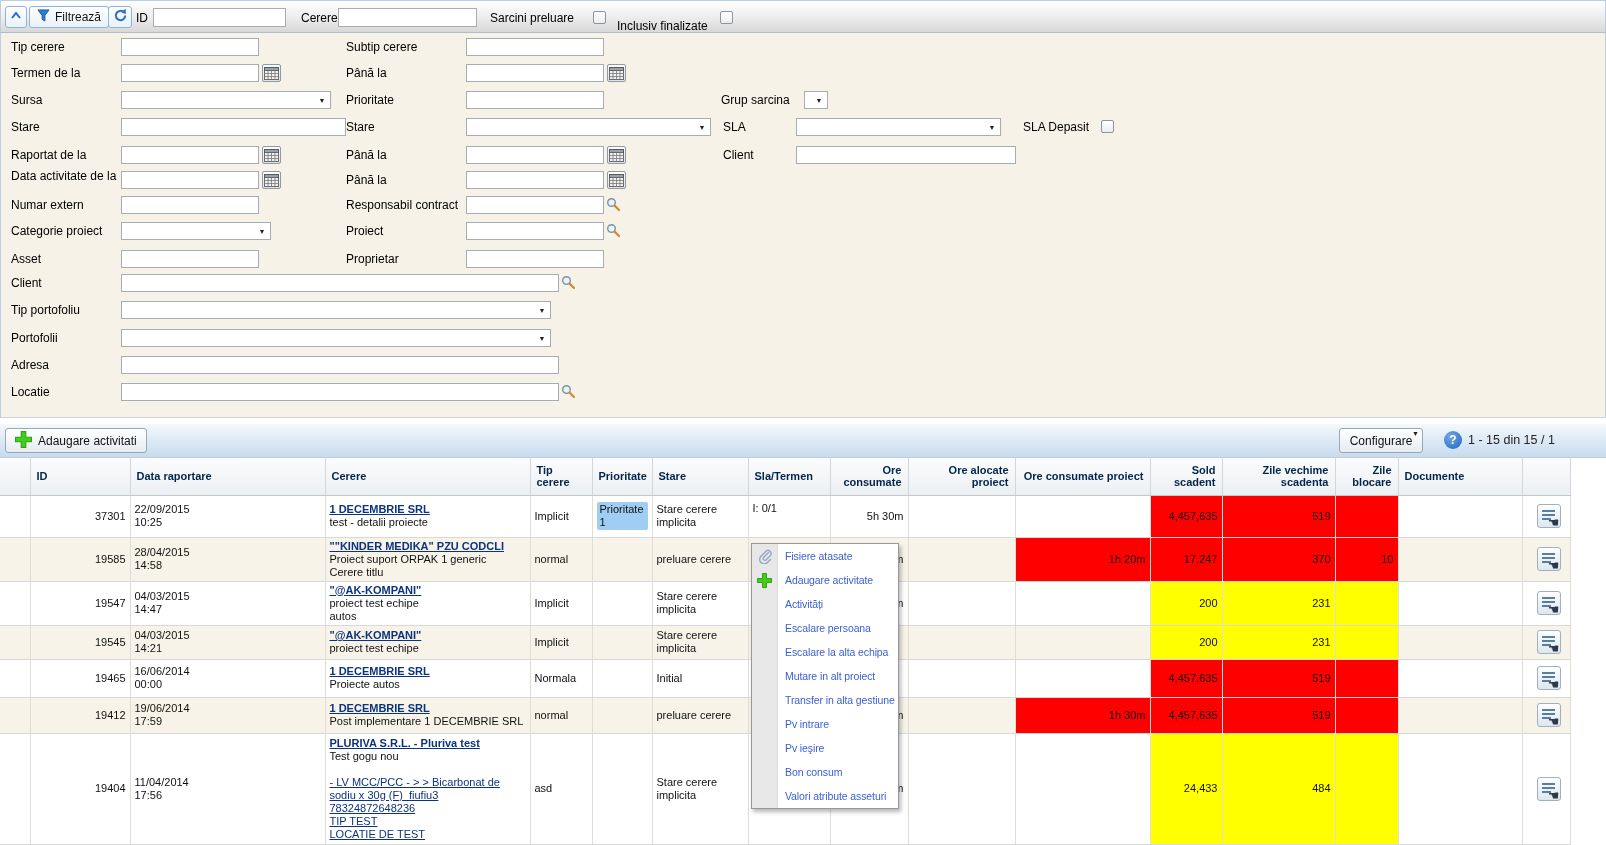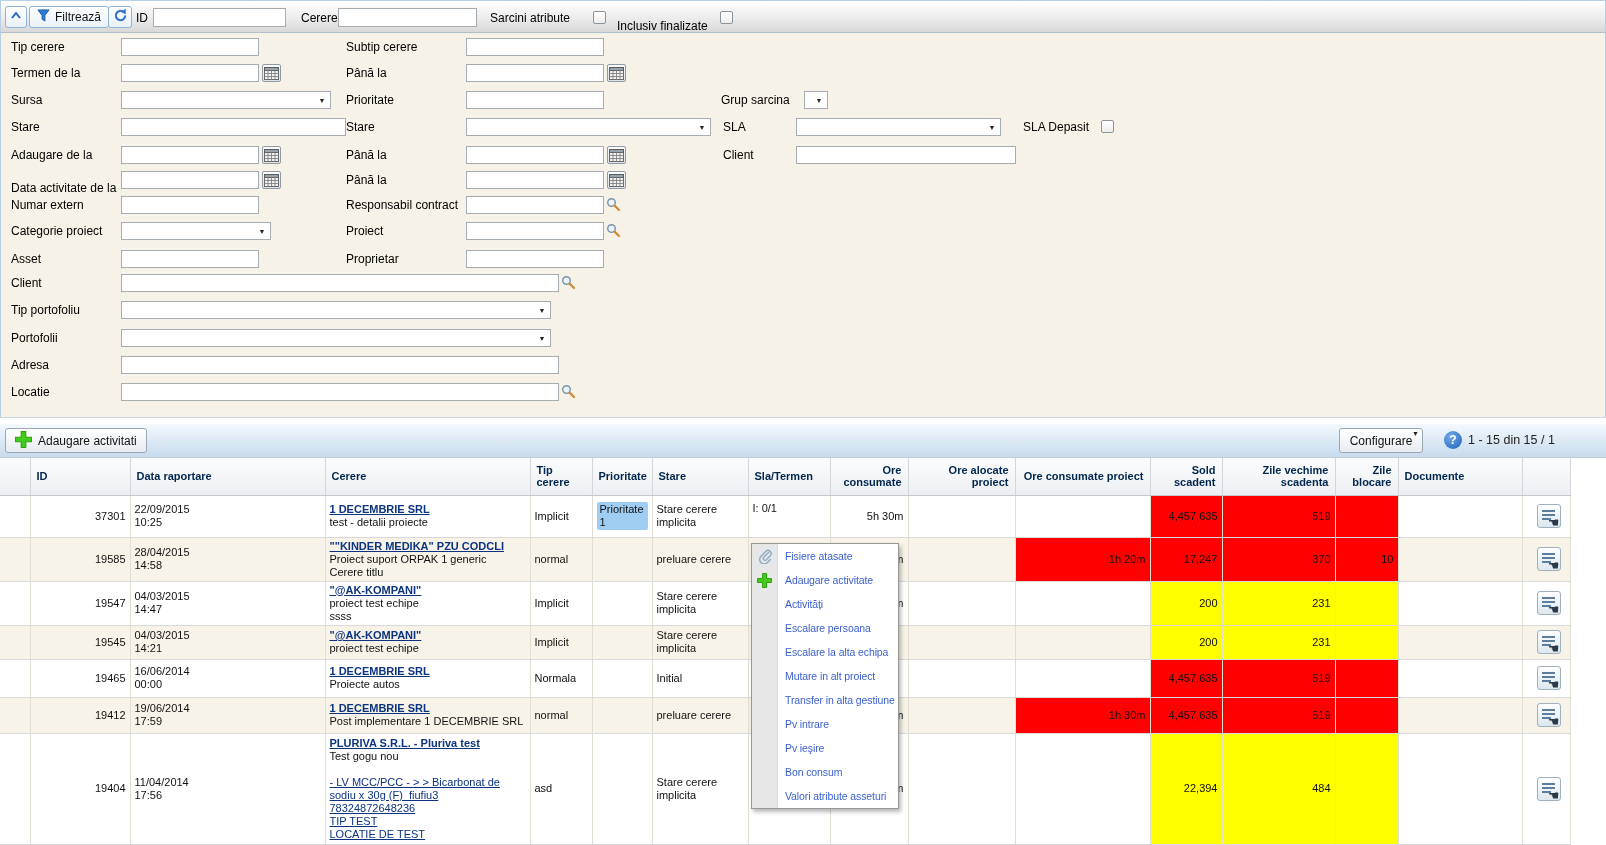"Sarcini atribute" span.tlabel { text: atribute -> preluare }
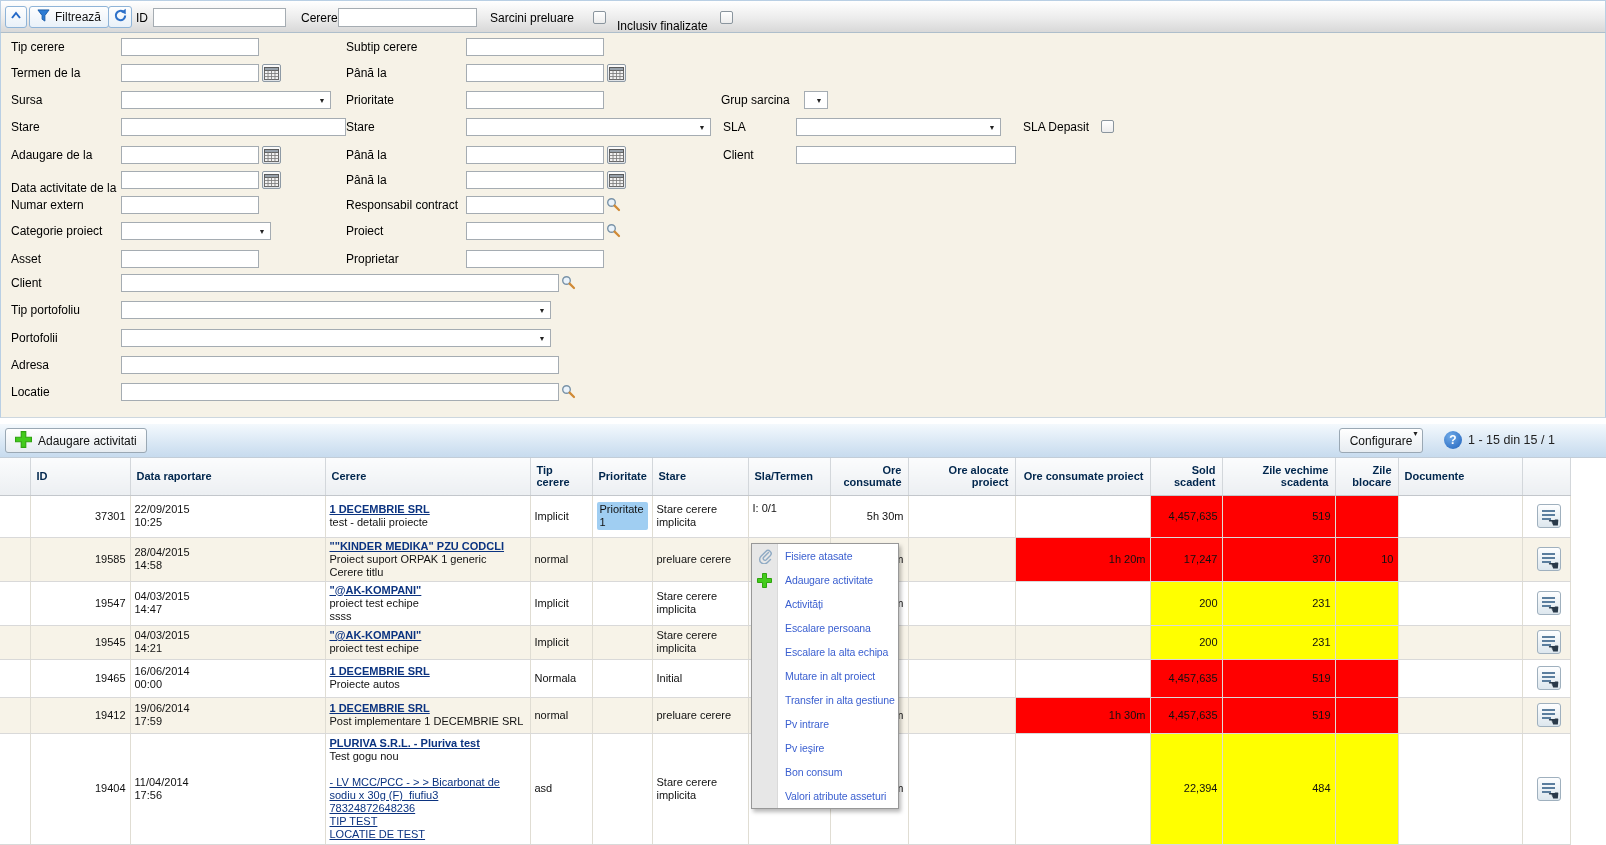"Adaugare de la" span.fl { text: Adaugare -> Raportat }
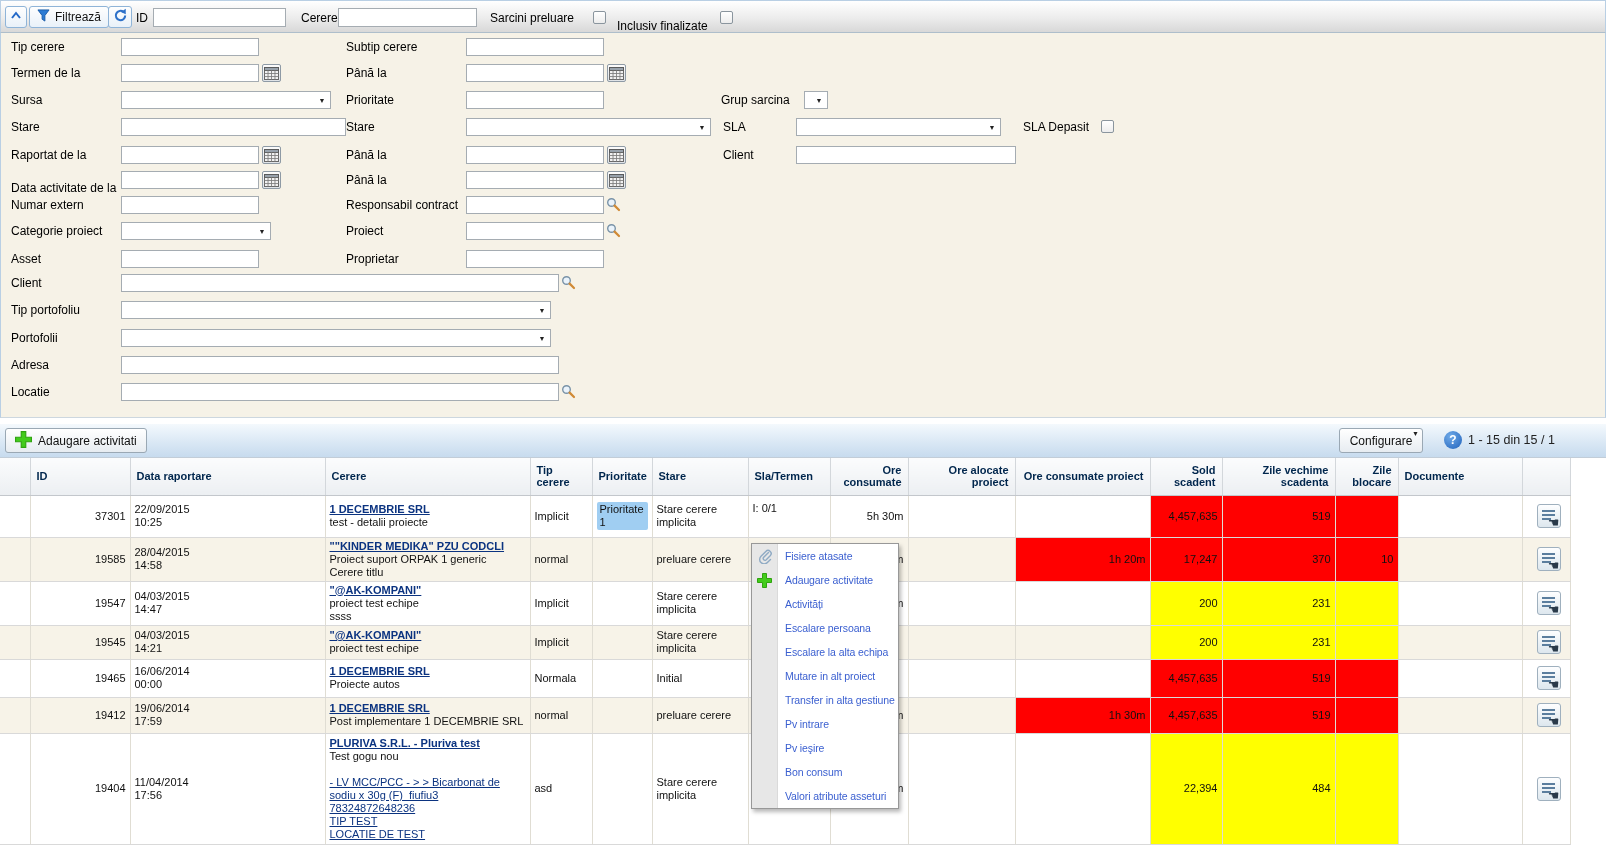"Data activitate de la" span.fl { top: 146px -> 134px }
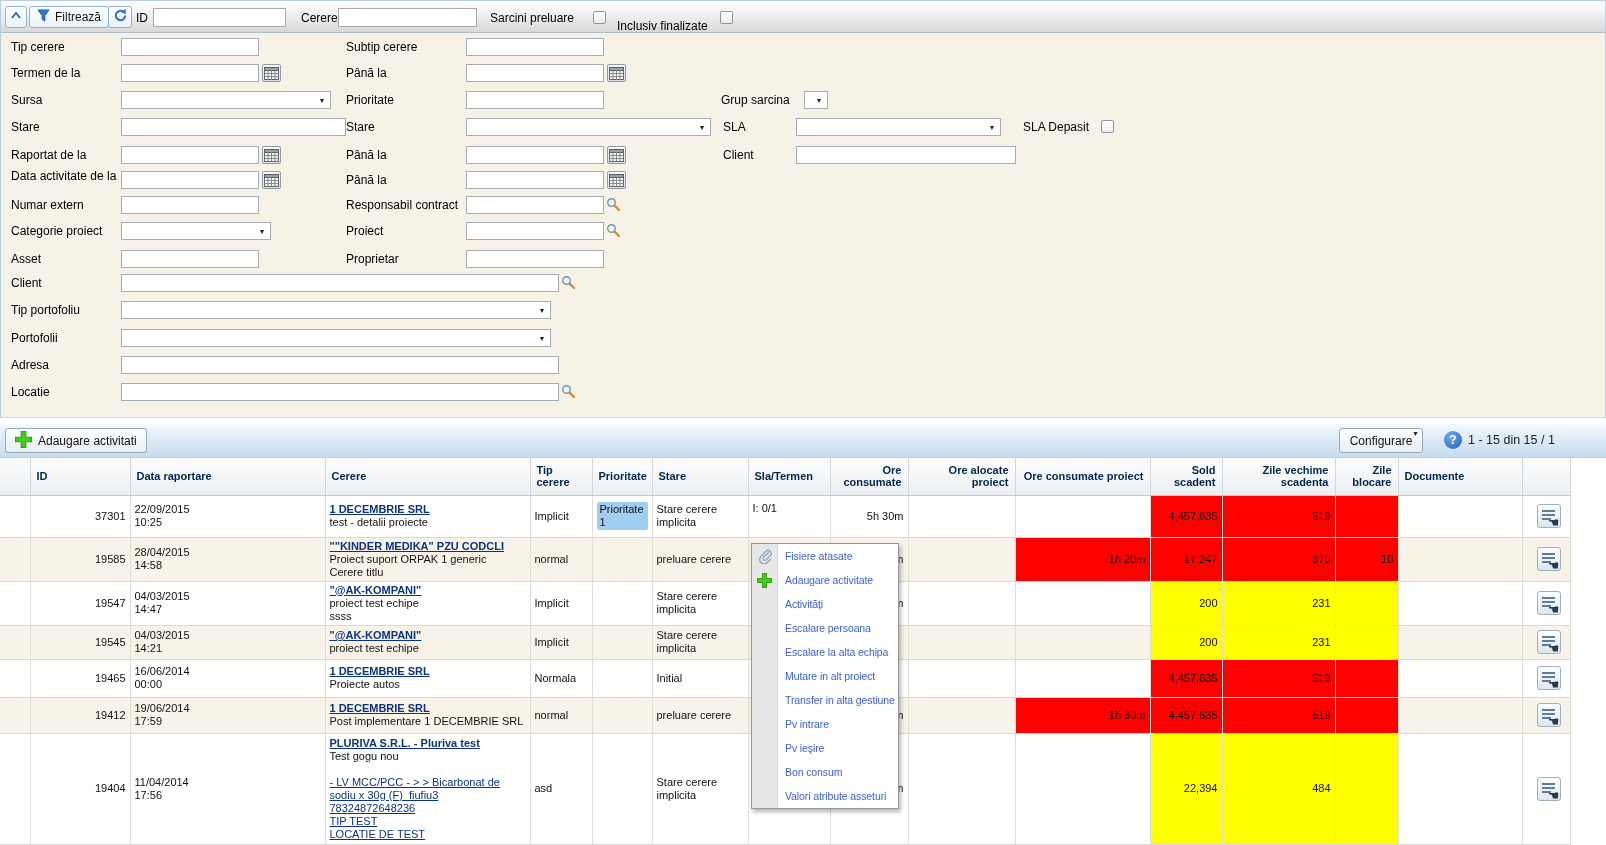"ssss" div.desc { text: ssss -> autos }
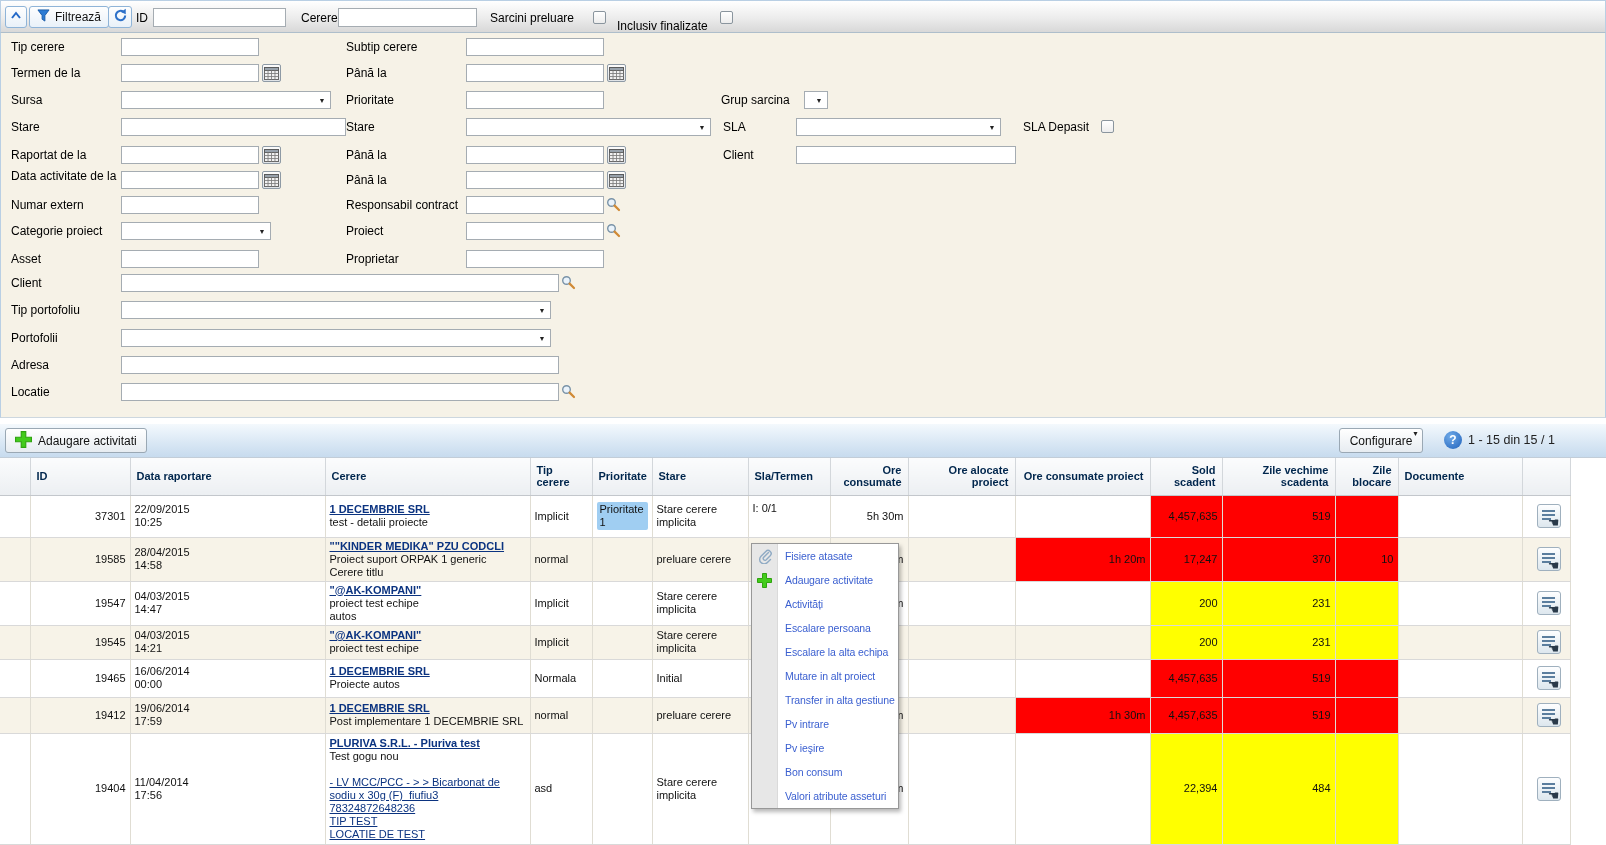"22,394" td.num { text: 22,394 -> 24,433 }
